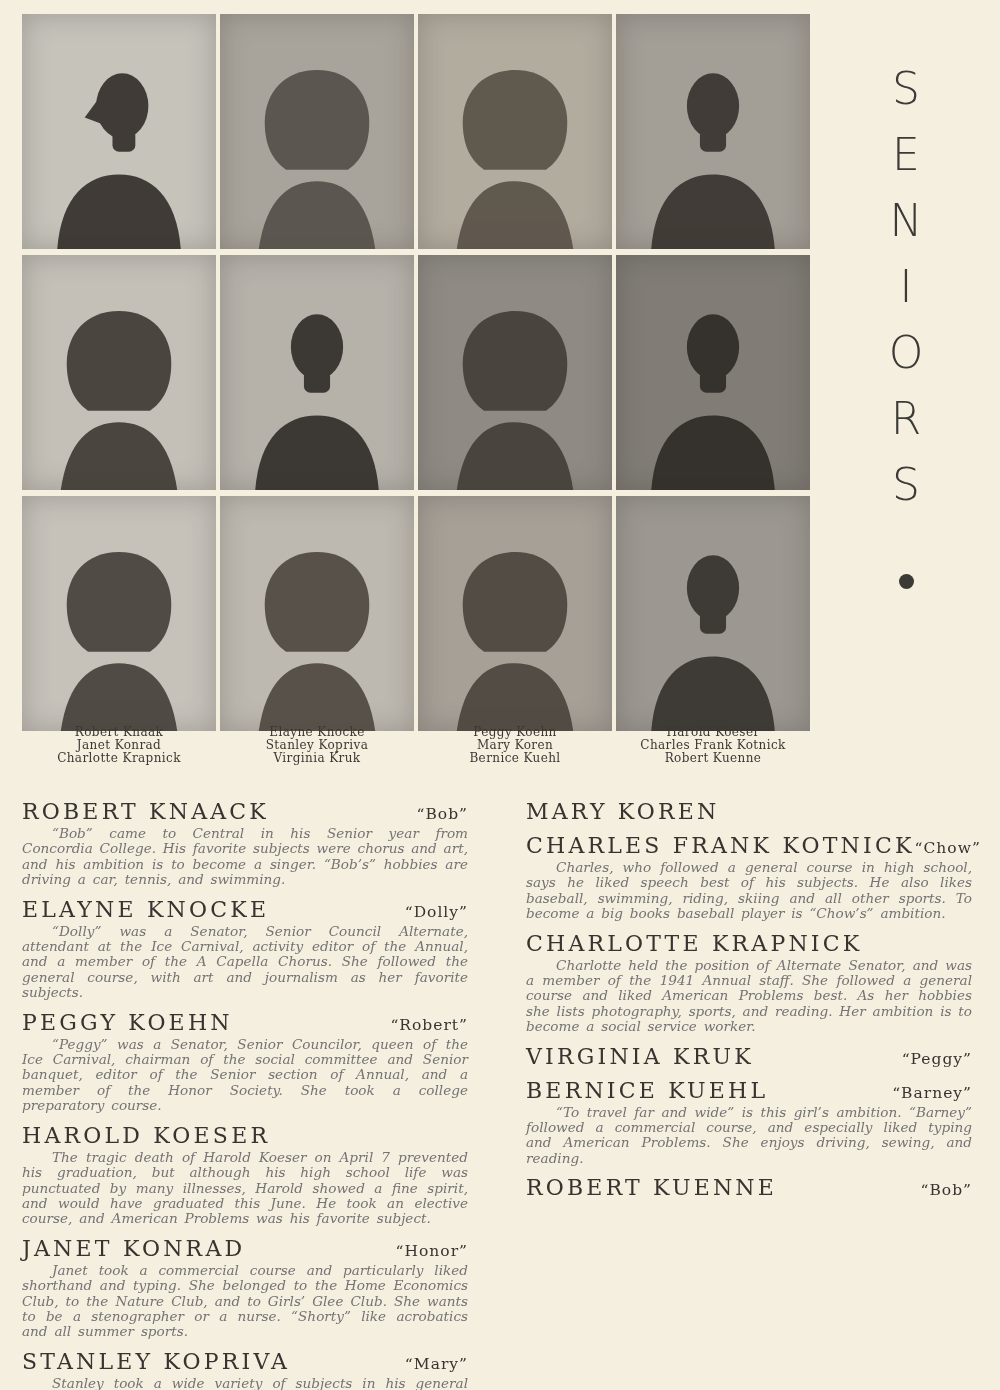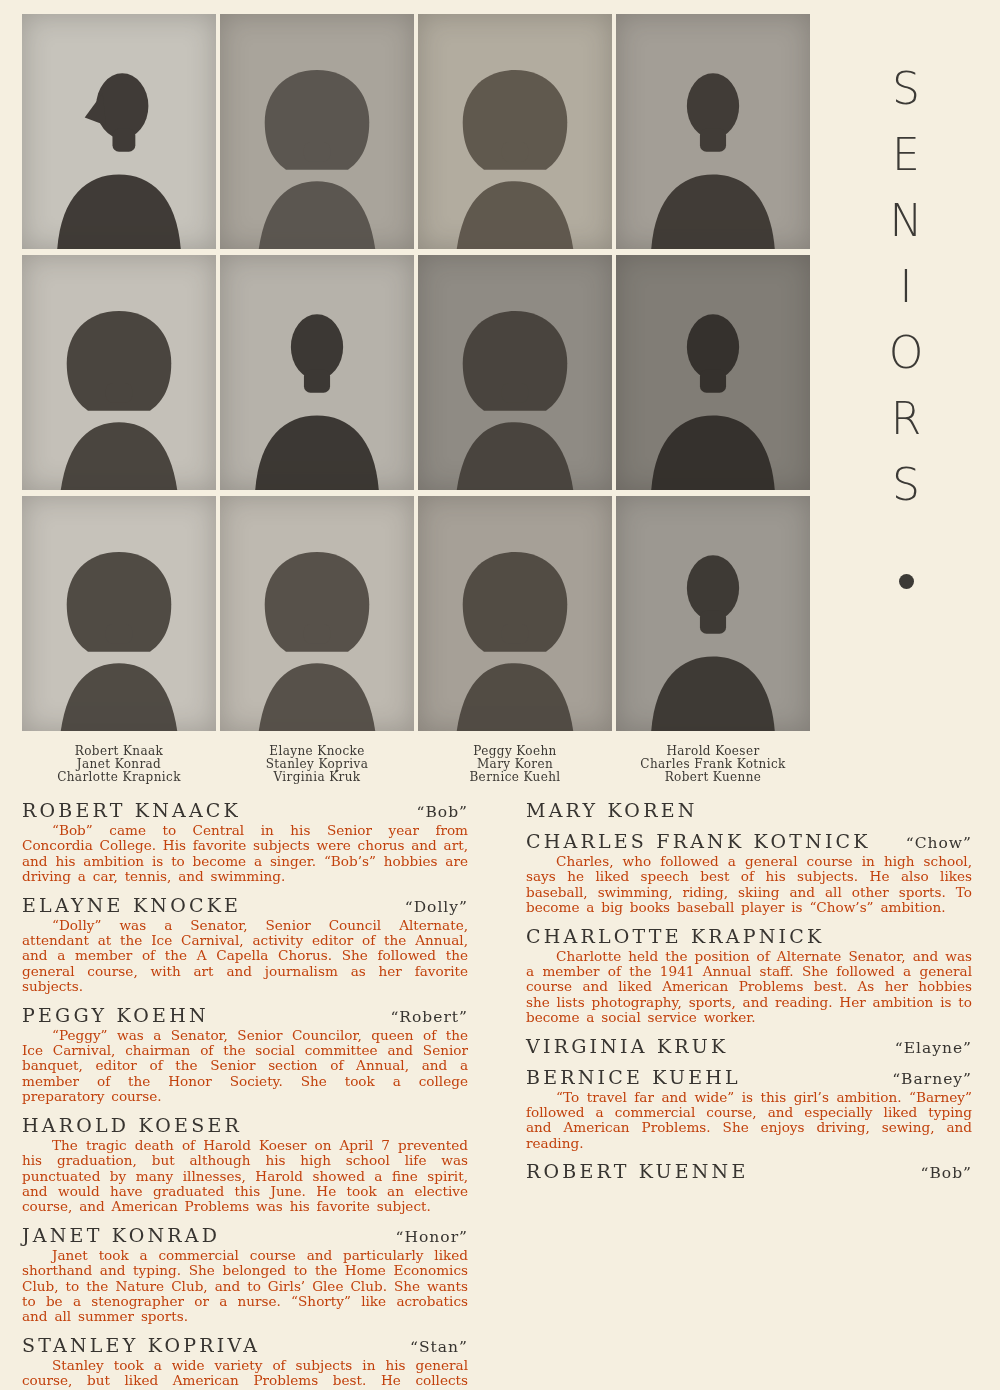"Robert Knaak" .captions { top: 745px -> 726px }
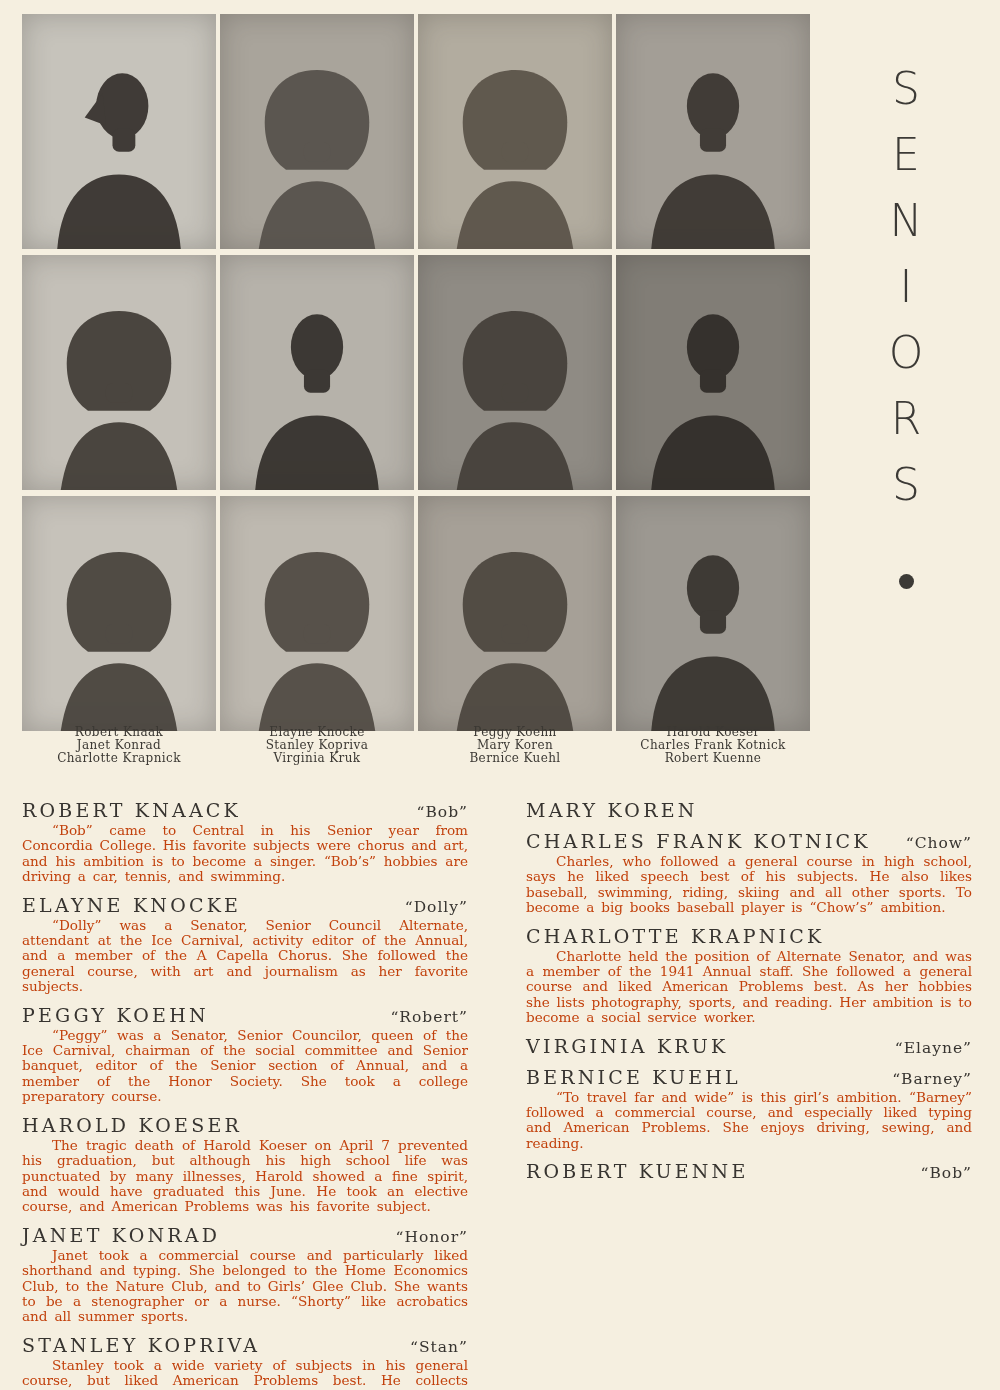"ROBERT KNAACK" .bio-name { font-size: 19px -> 22px }
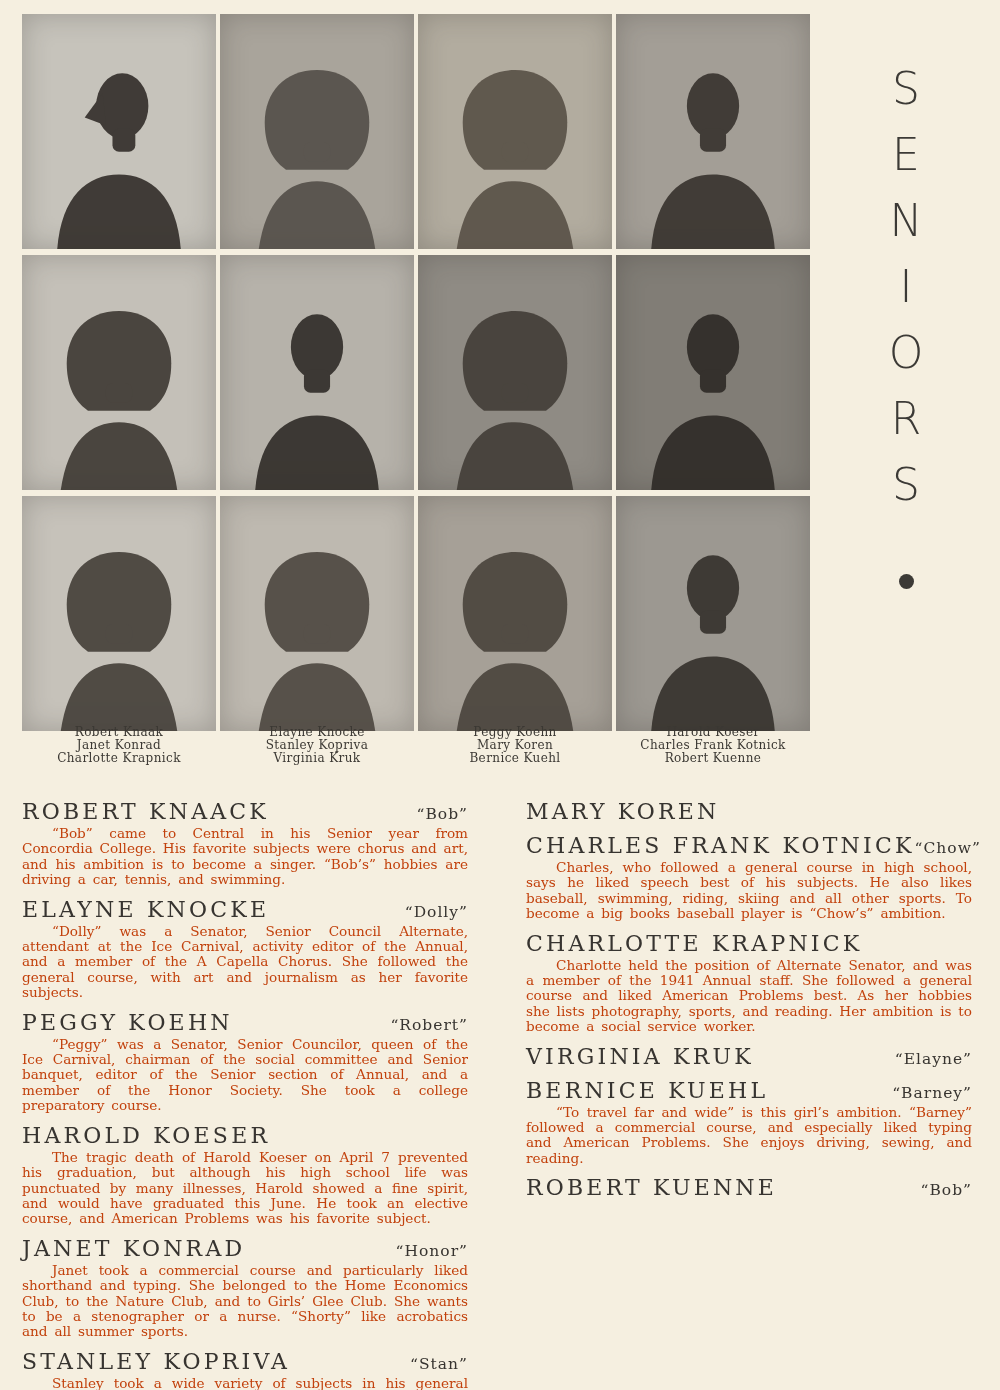"“Bob” came to Central in" .bio-text { color: #c2410c -> #737373; font-style: none -> italic }
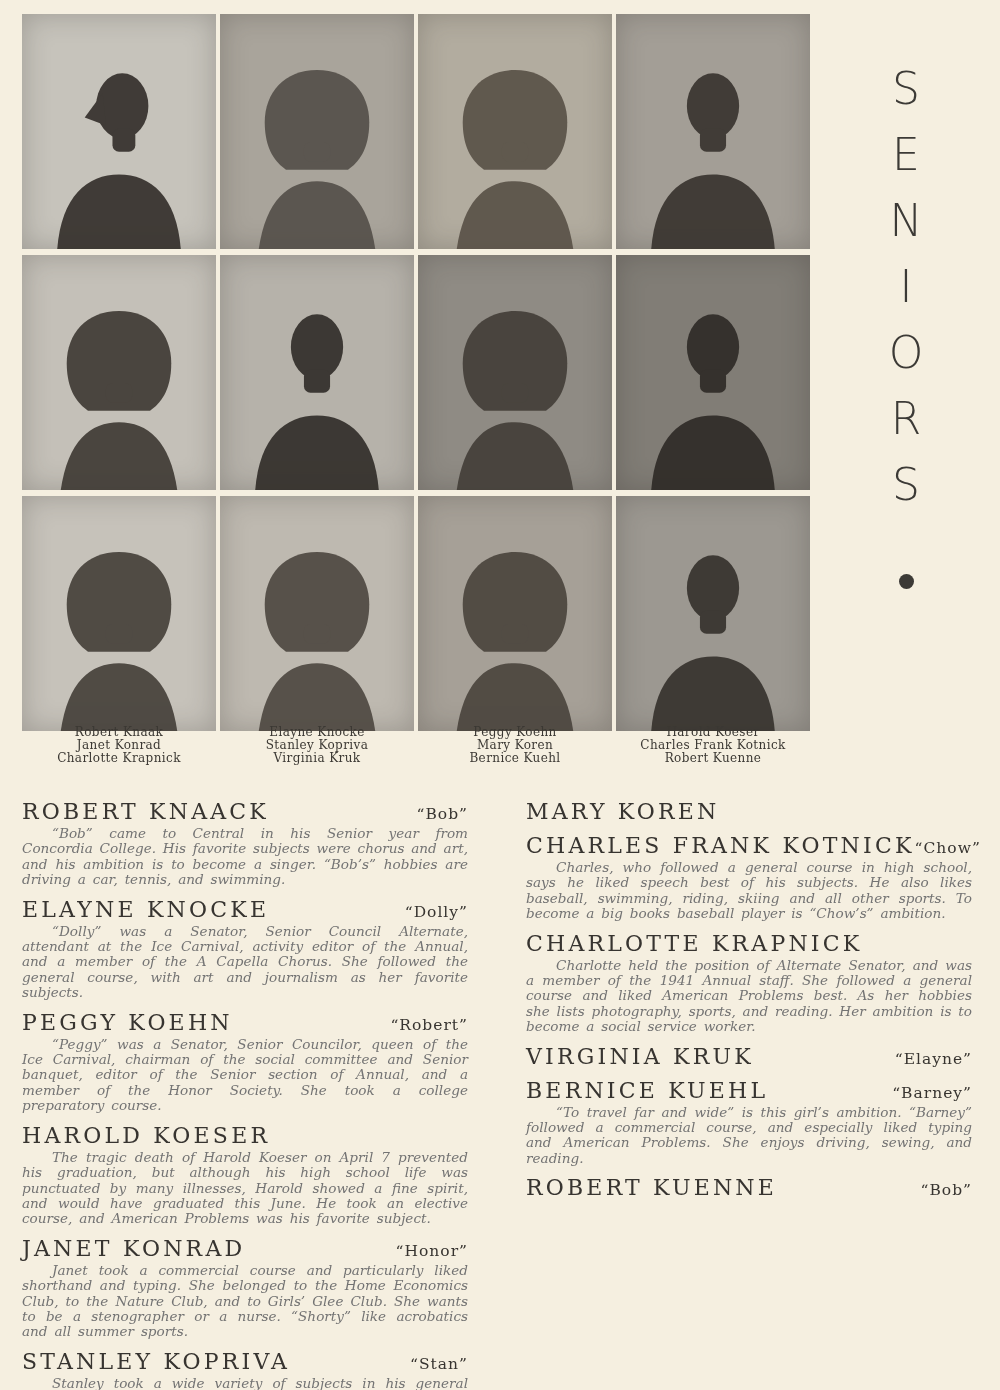"“Elayne”" span.bio-nick { text: Elayne -> Peggy }
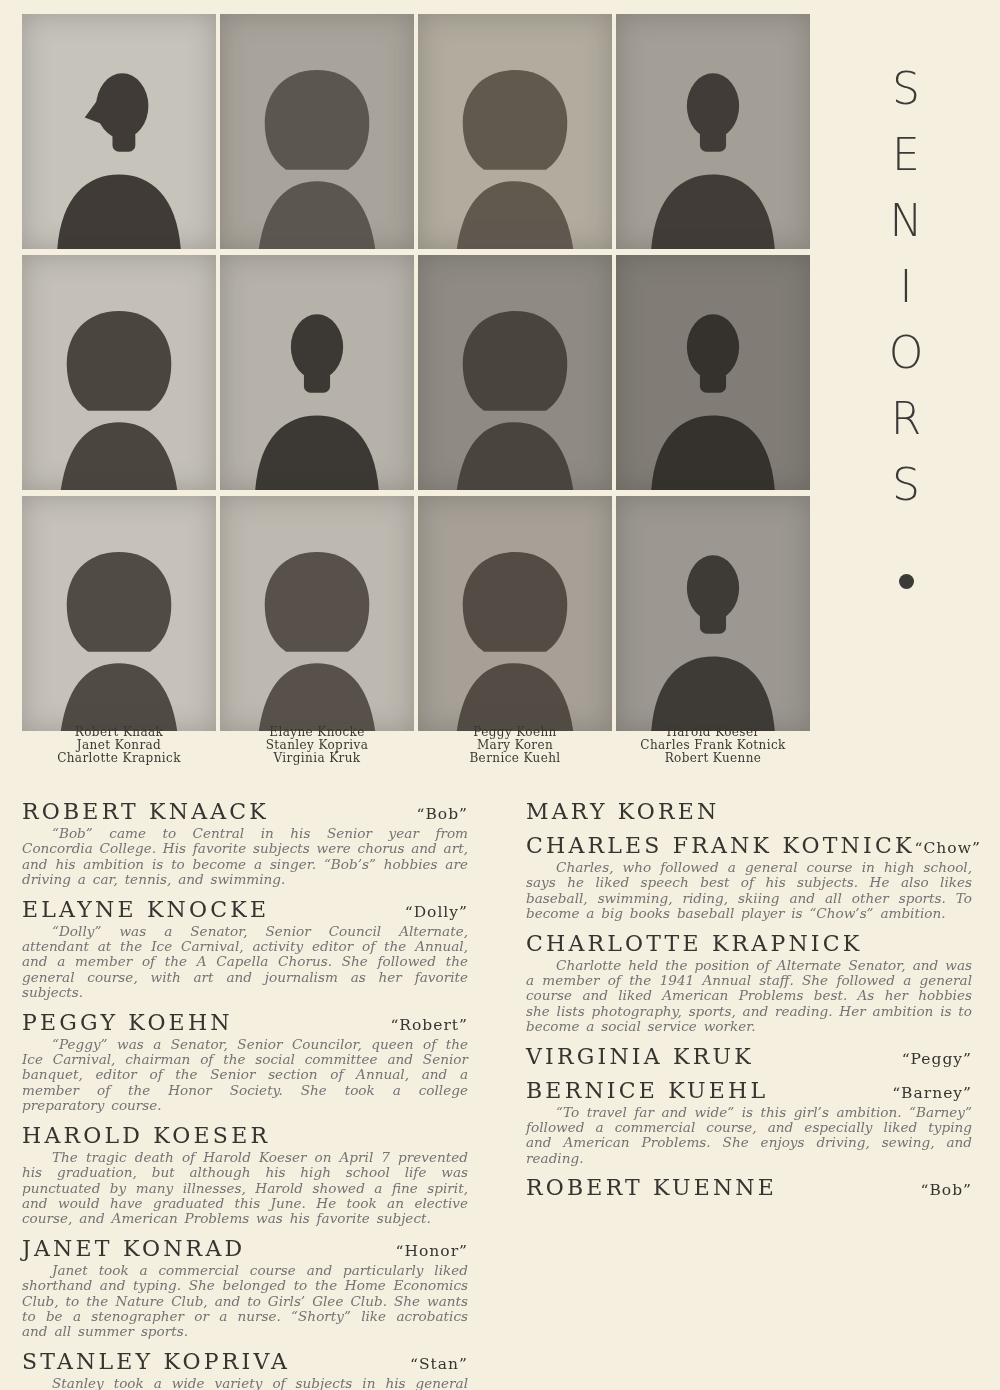"“Stan”" span.bio-nick { text: Stan -> Mary }
